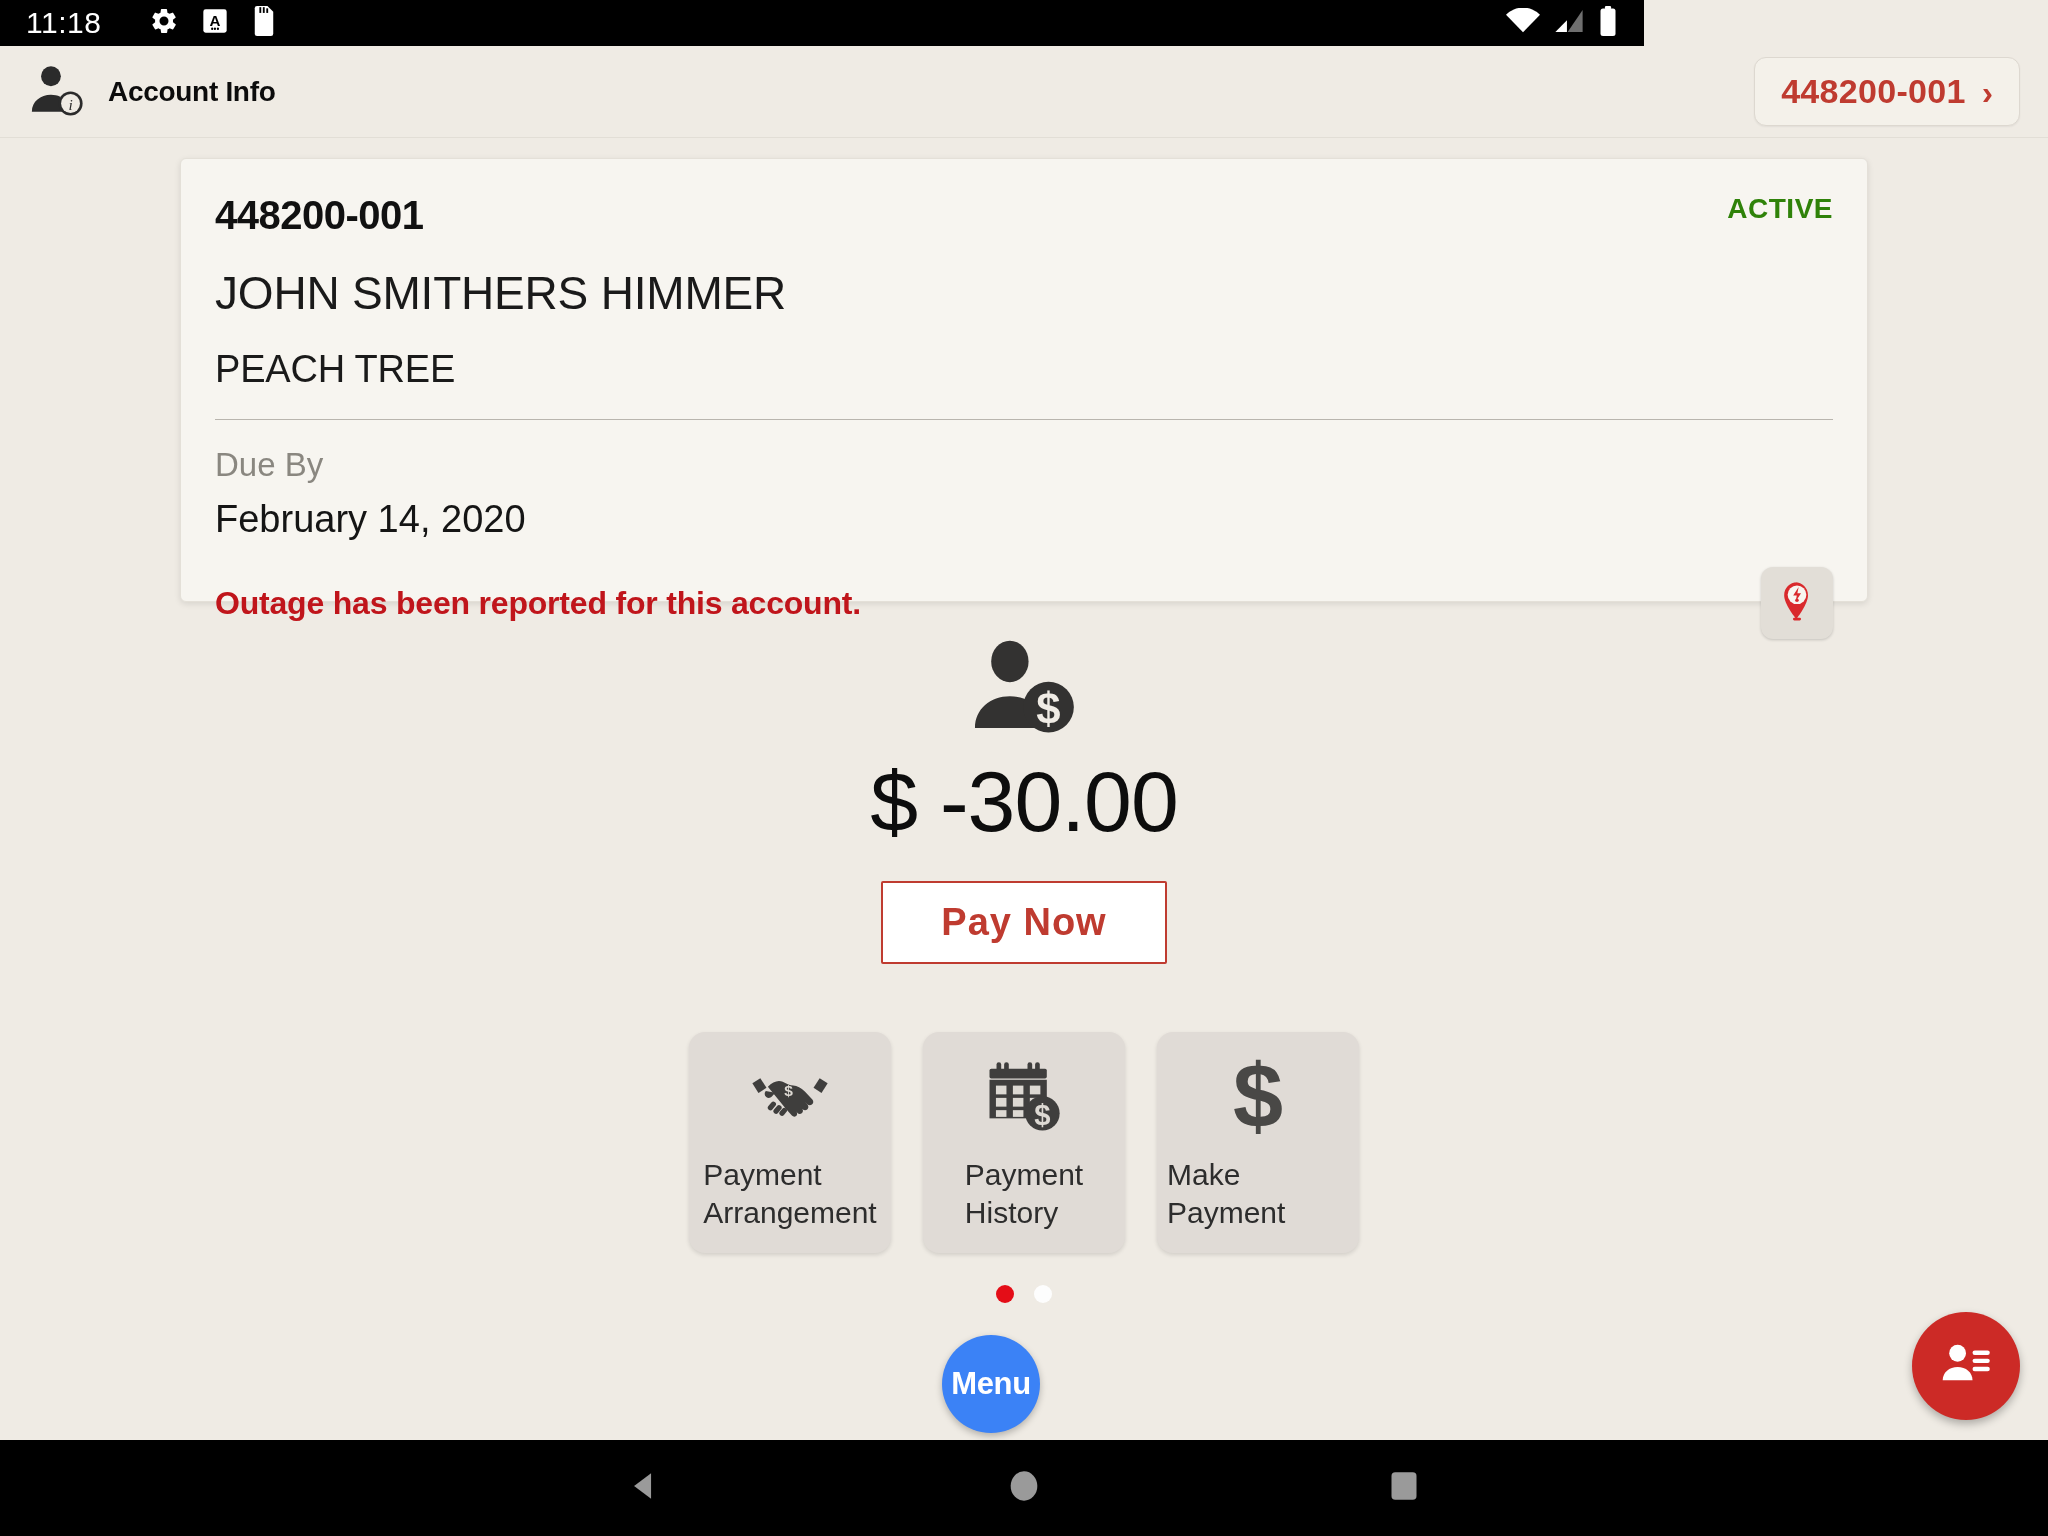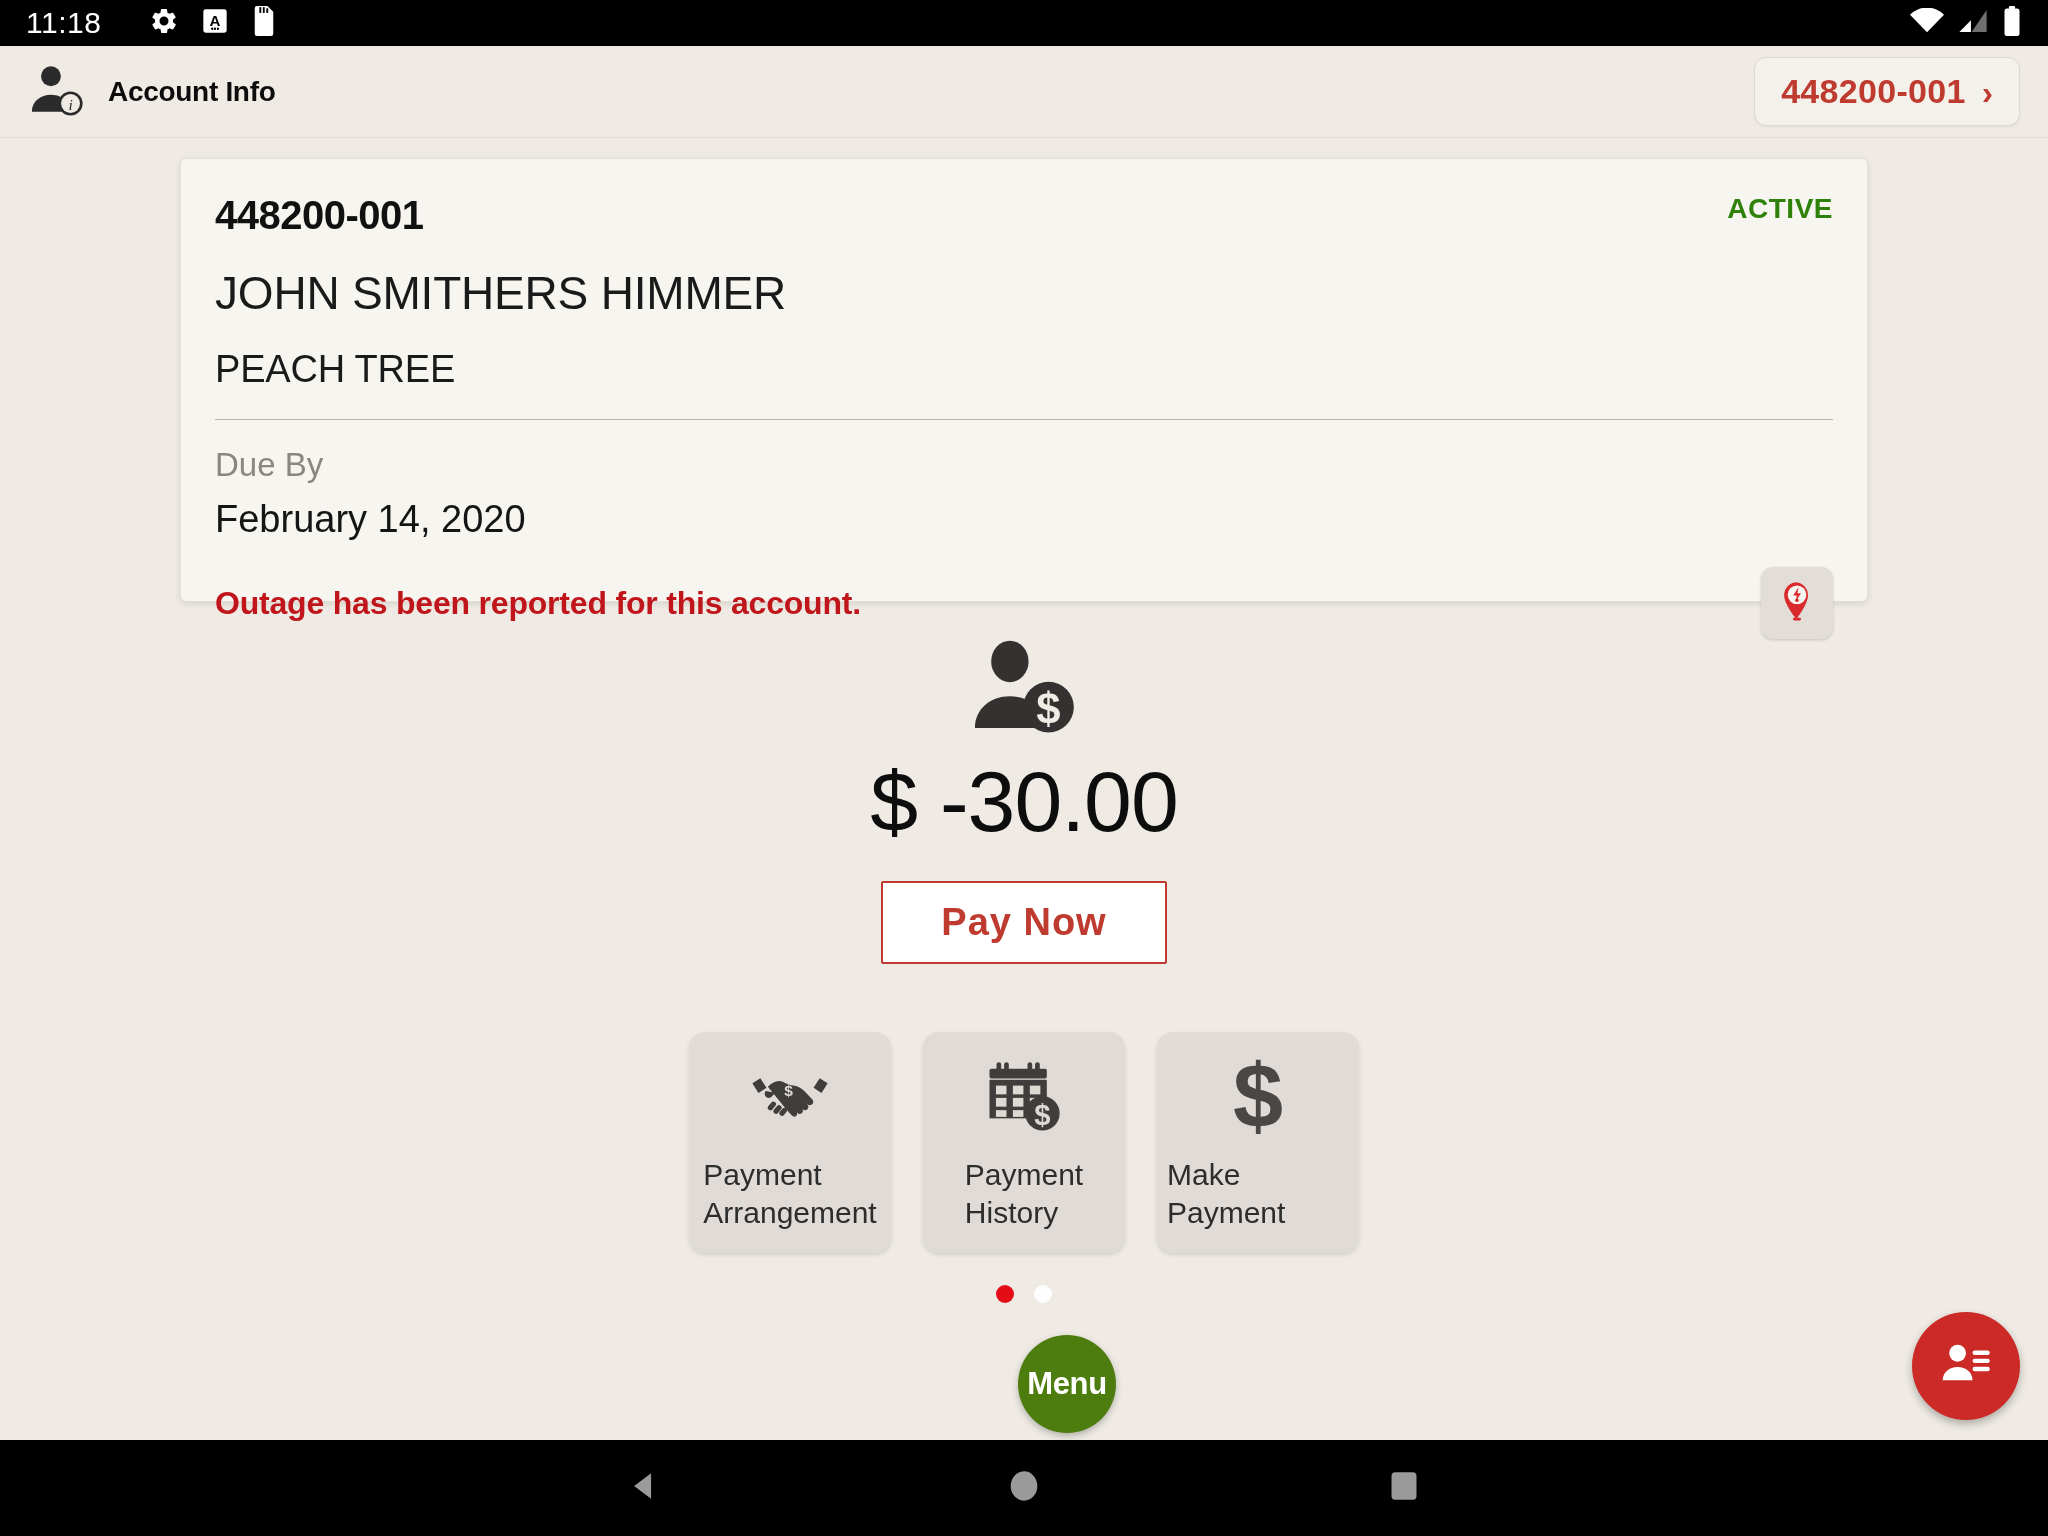"11:18" .statusbar { width: 2048px -> 1644px }
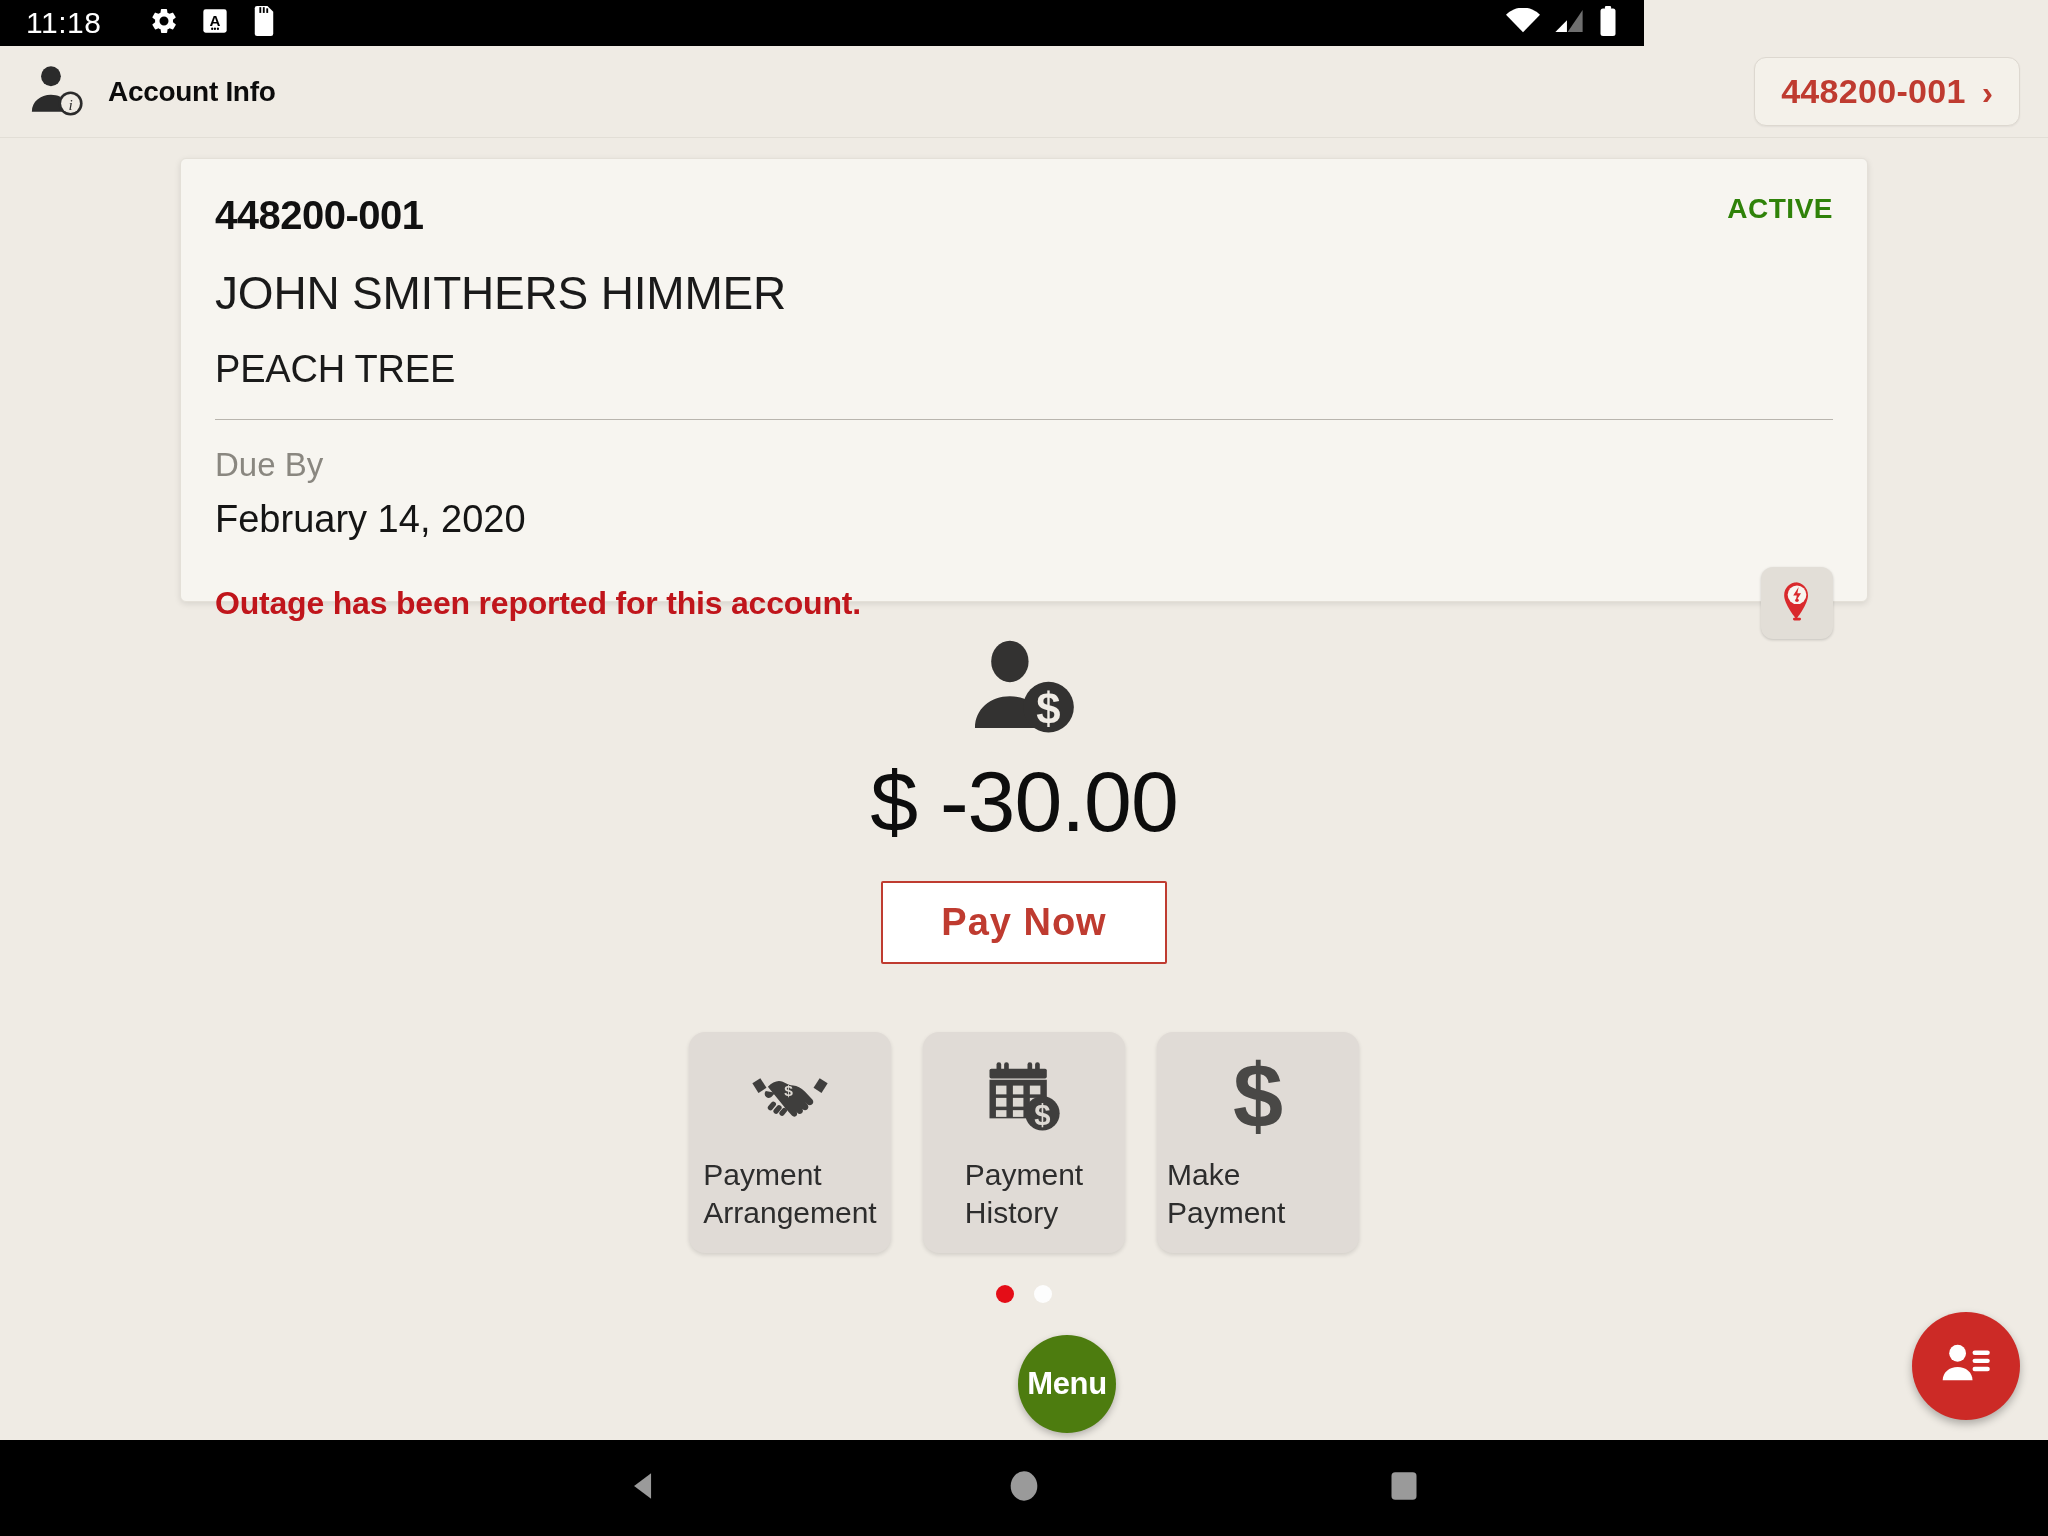"Menu" .menu-fab { background: #4d7c0f -> #3b82f6; left: 1018px -> 942px }
